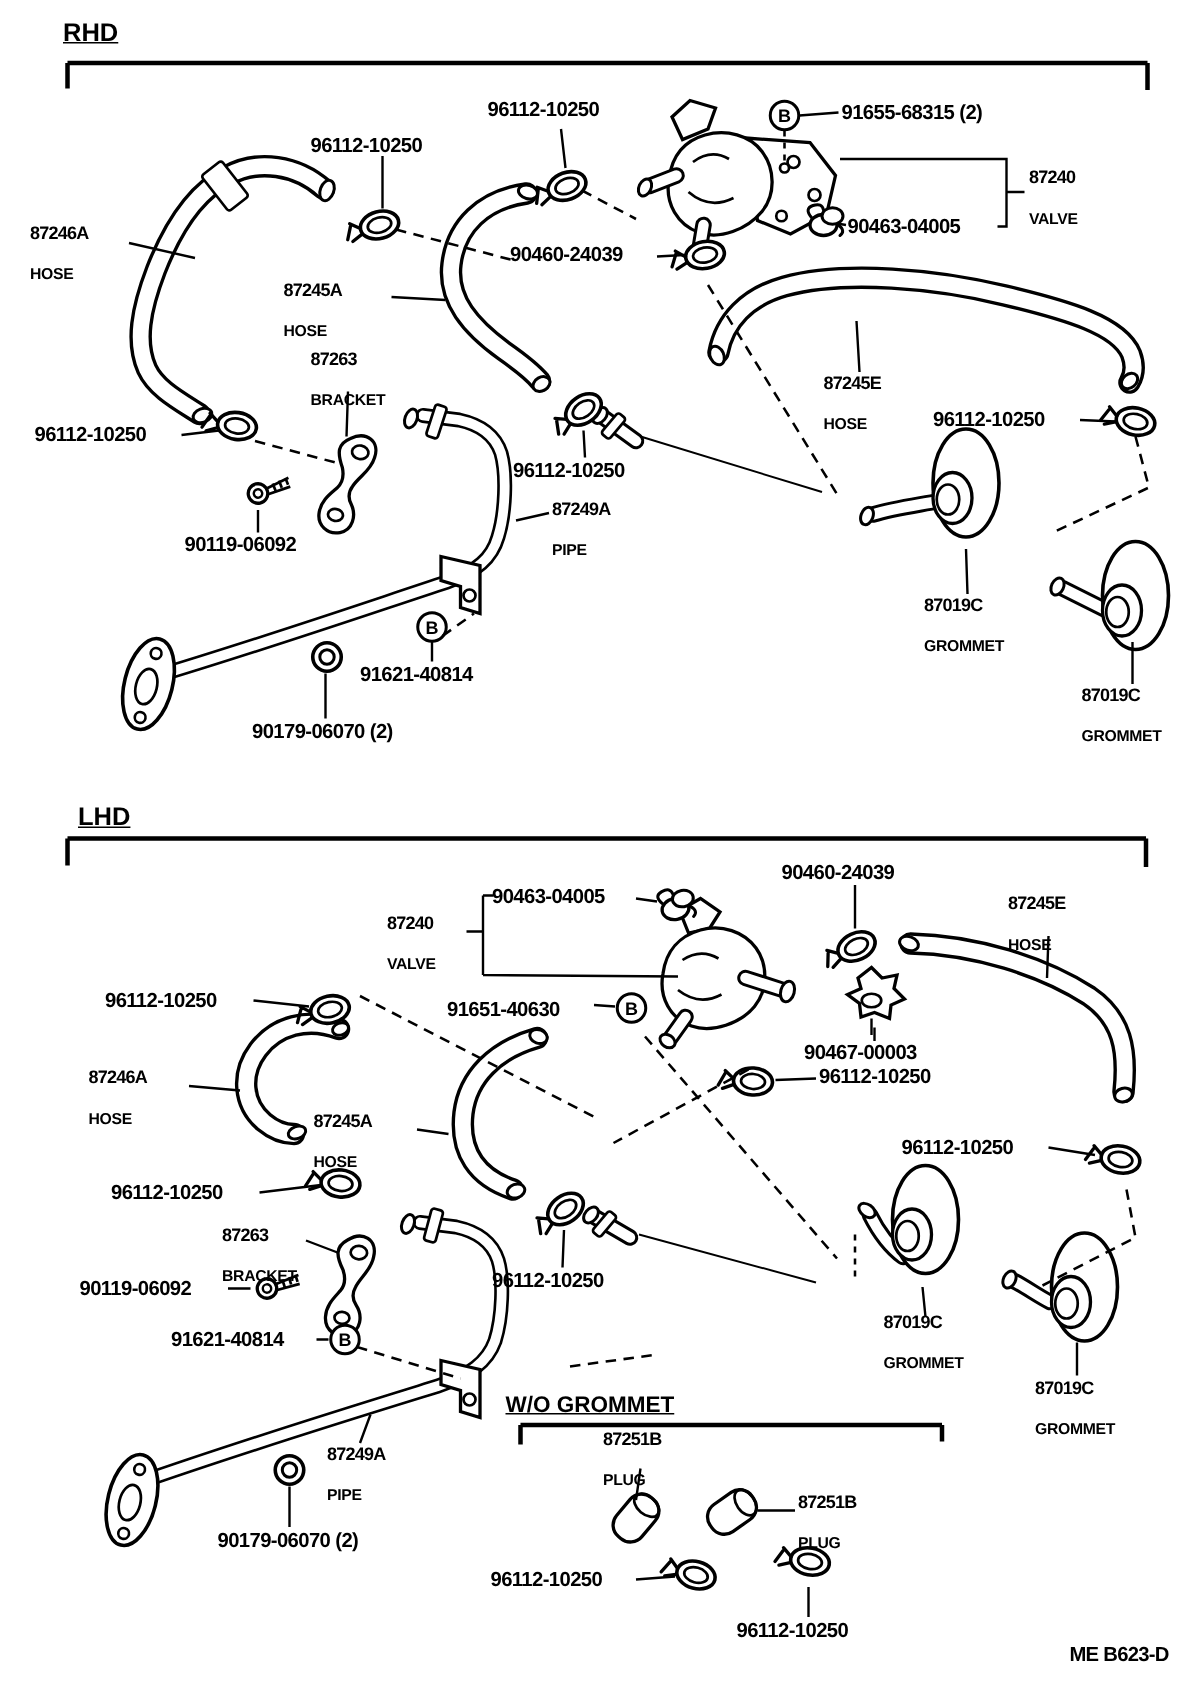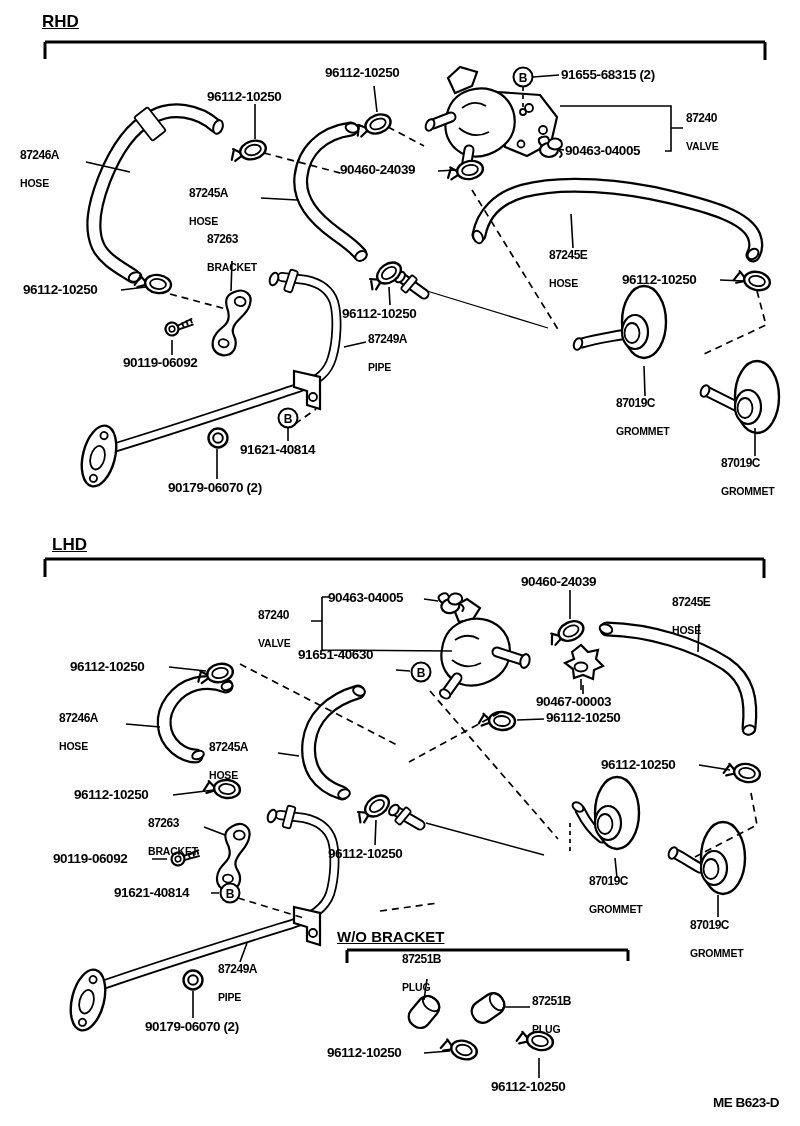"91651-40630" div.lbl { top: 648px -> 666px }
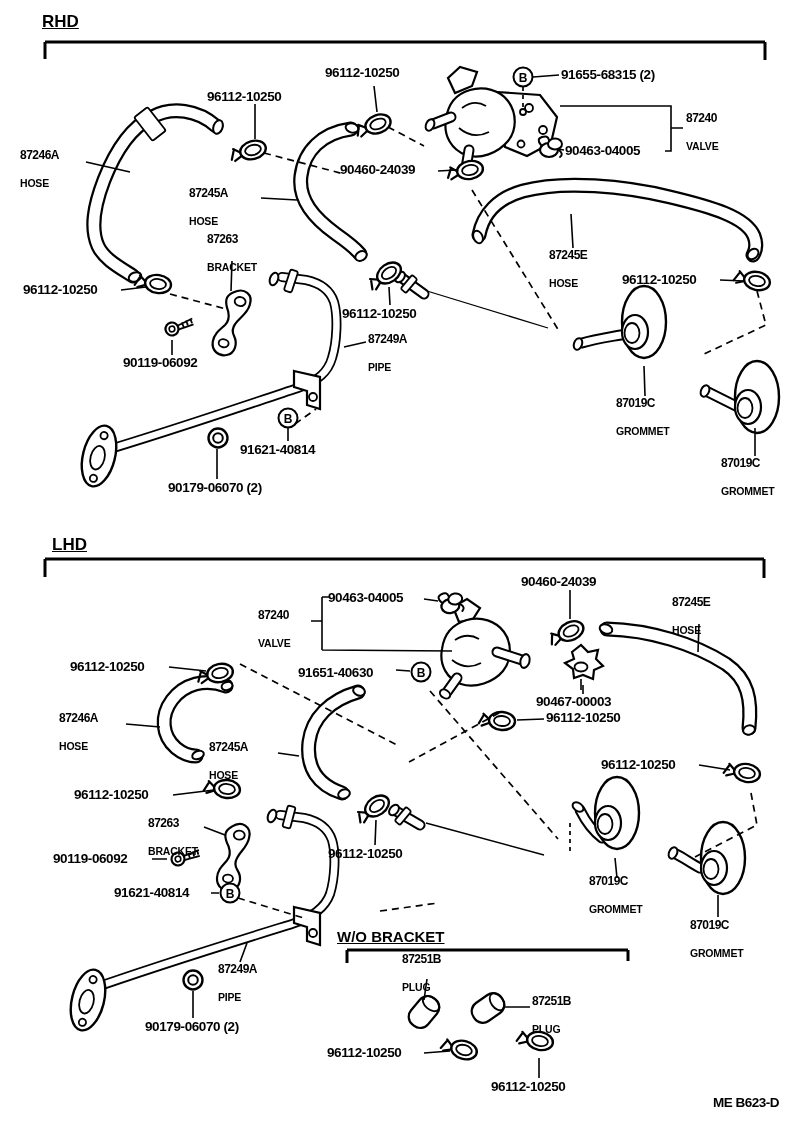"W/O BRACKET" div.hdr { text: BRACKET -> GROMMET }
